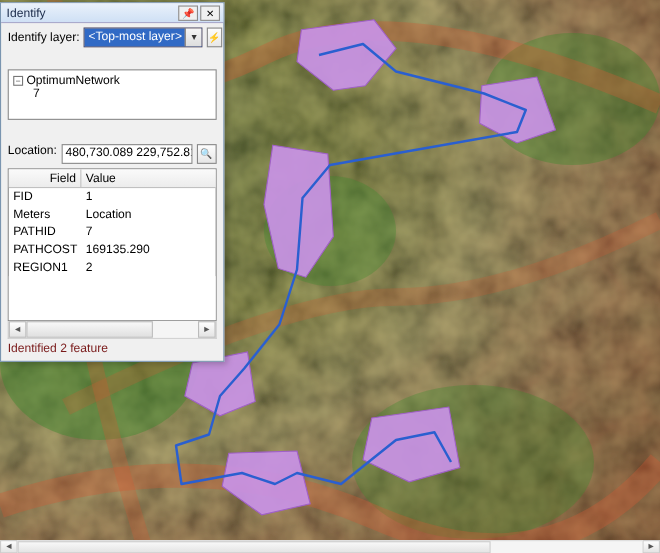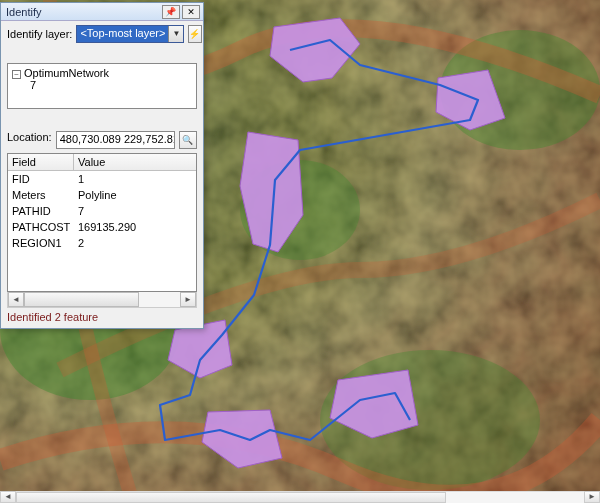"Field" .table .th .c1 { text-align: none -> right }
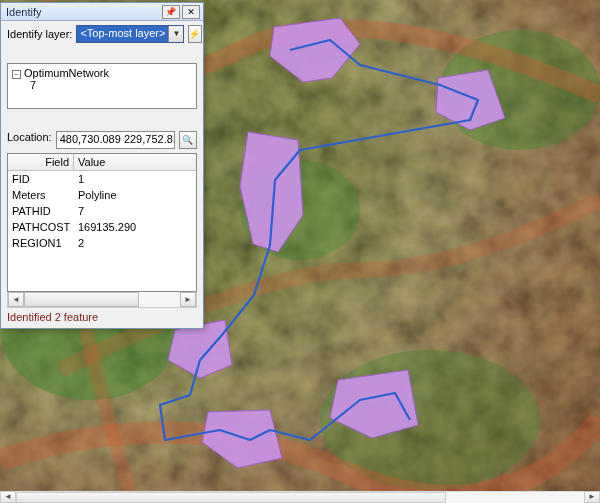"Polyline" div.c2 { text: Polyline -> Location }
